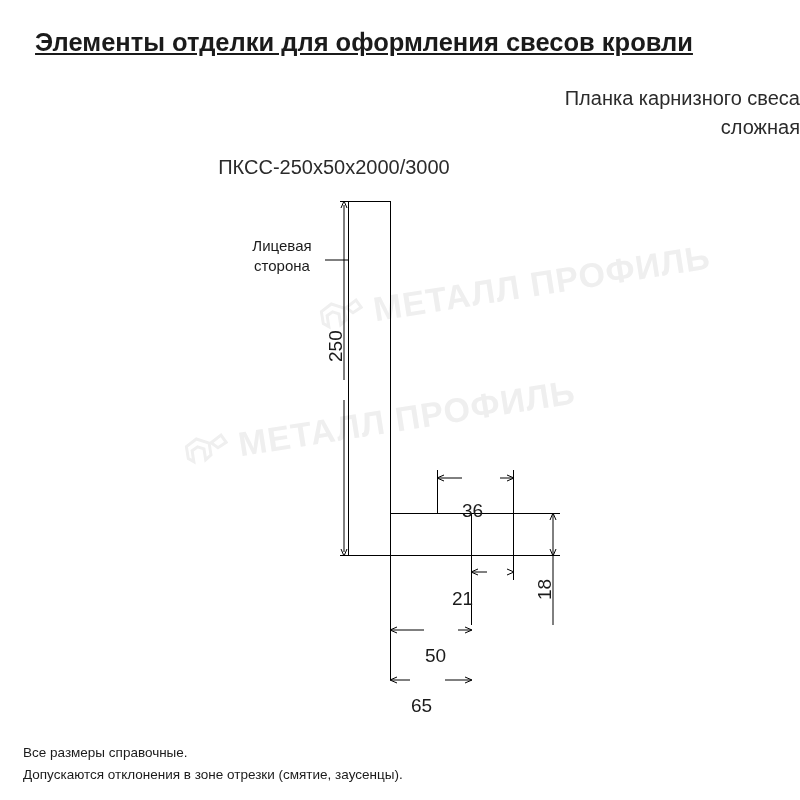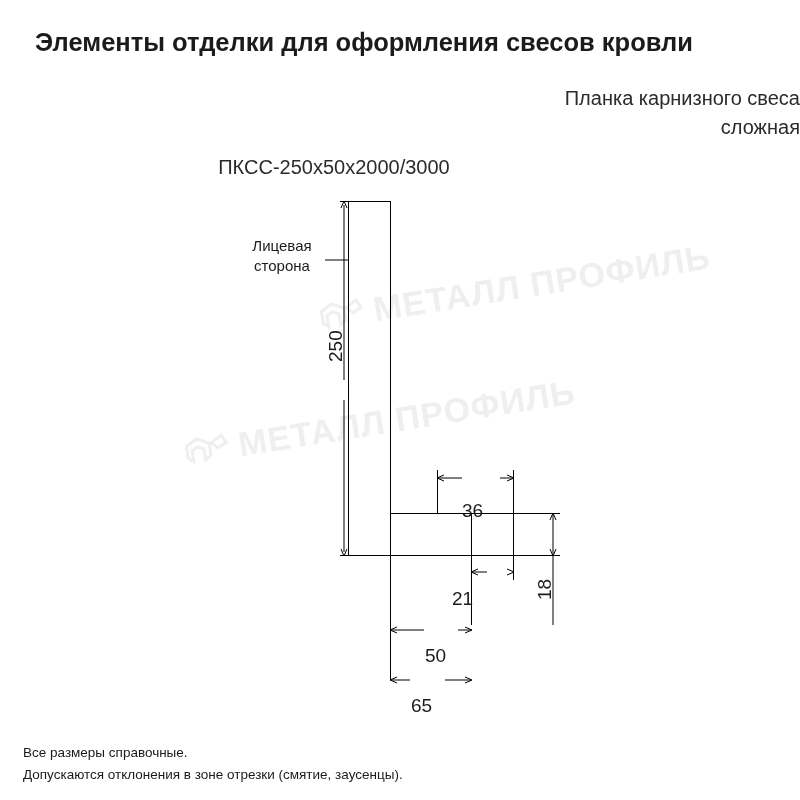"Элементы отделки для оформления свесов" .main-title { text-decoration: none -> underline }
